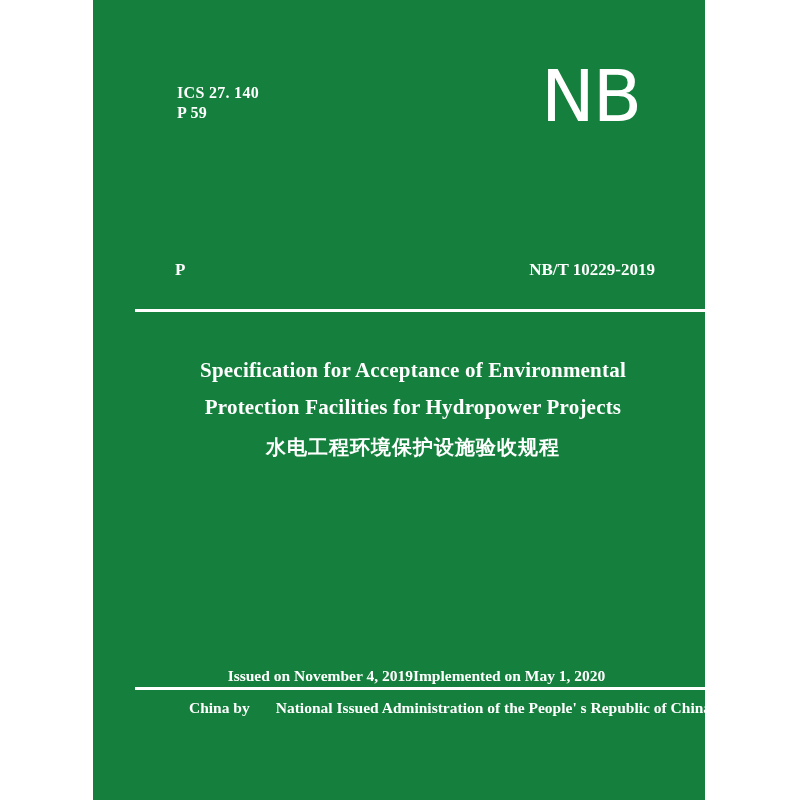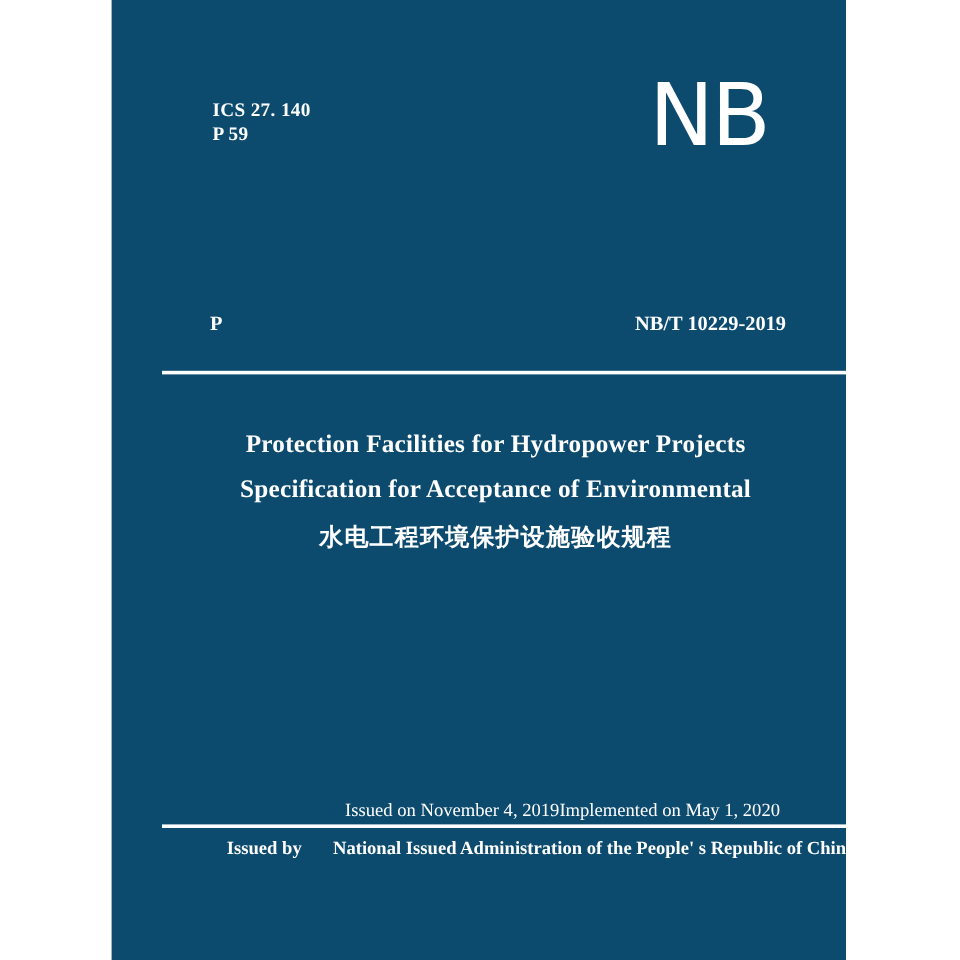"ICS 27. 140" .cover { background: #0c4a6e -> #15803d }
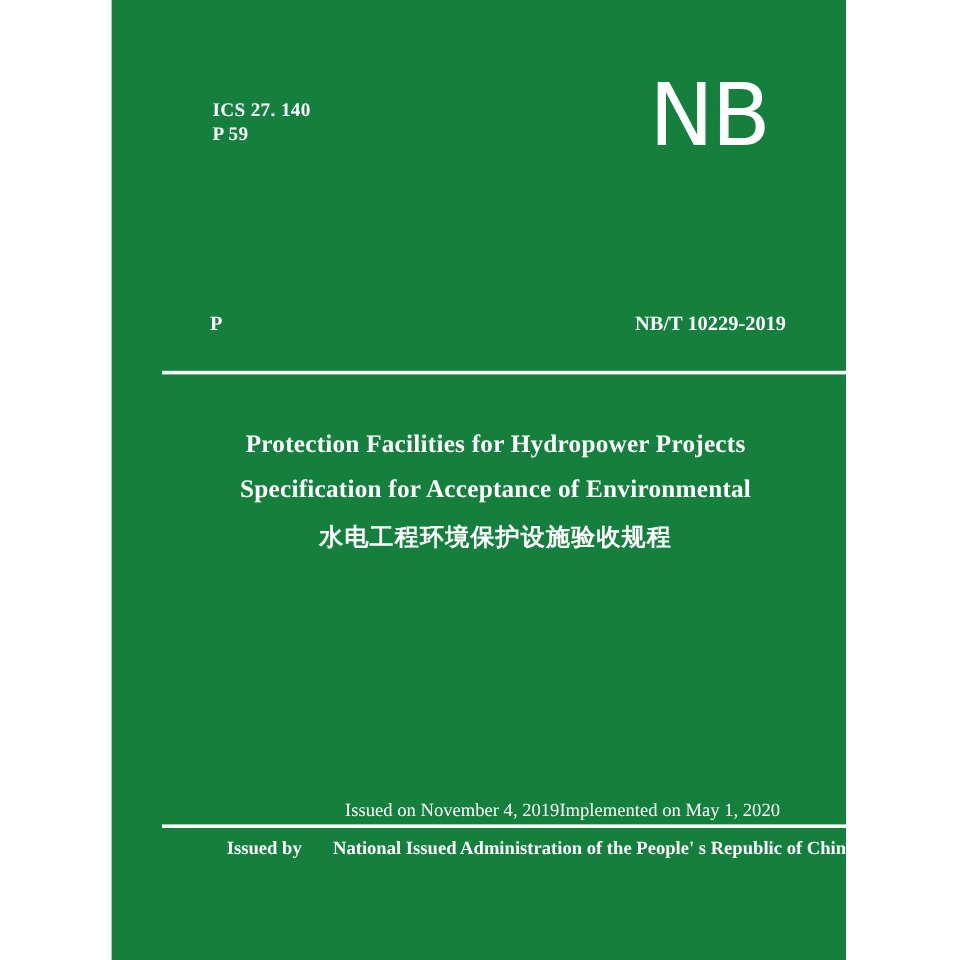"Protection Facilities for Hydropower" div.en { order: before "Specification for Acceptance of" -> after "Specification for Acceptance of" }
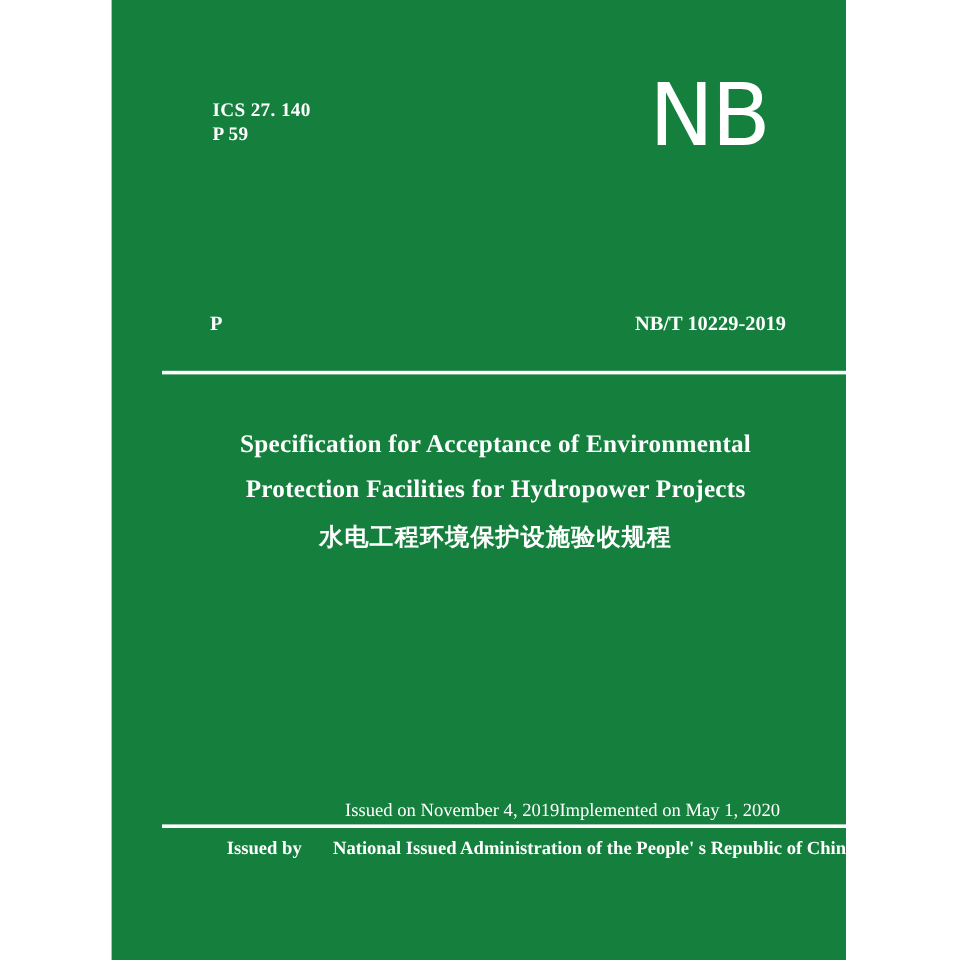"Issued on November 4, 2019" .dates-row { font-weight: normal -> bold; justify-content: flex-end -> center }
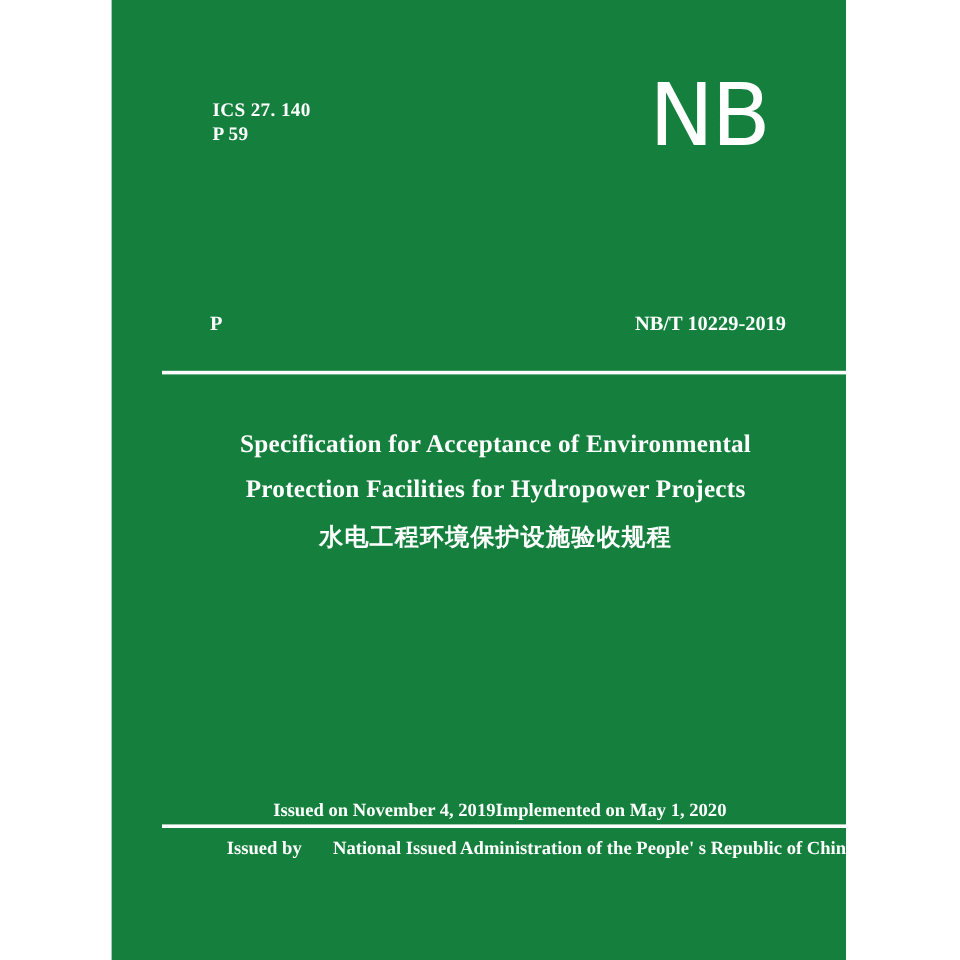"Issued by" span.label { text: Issued -> China }
